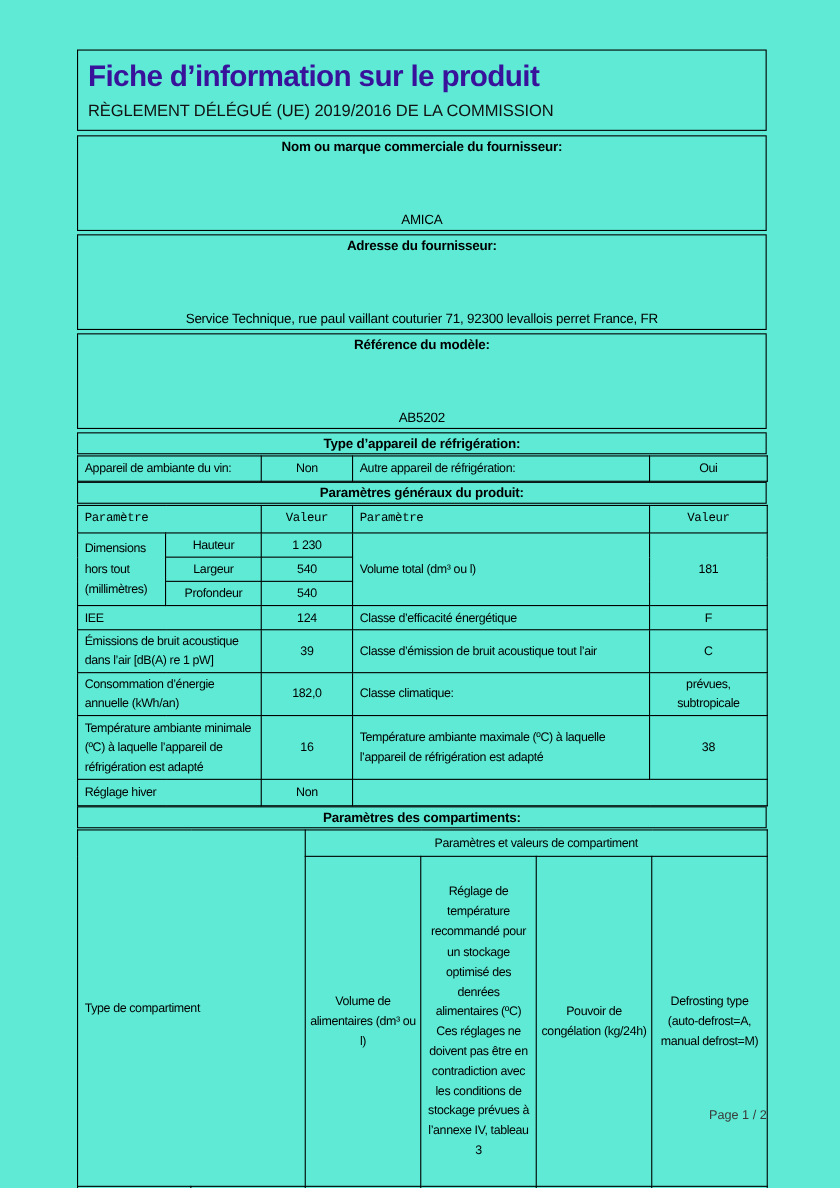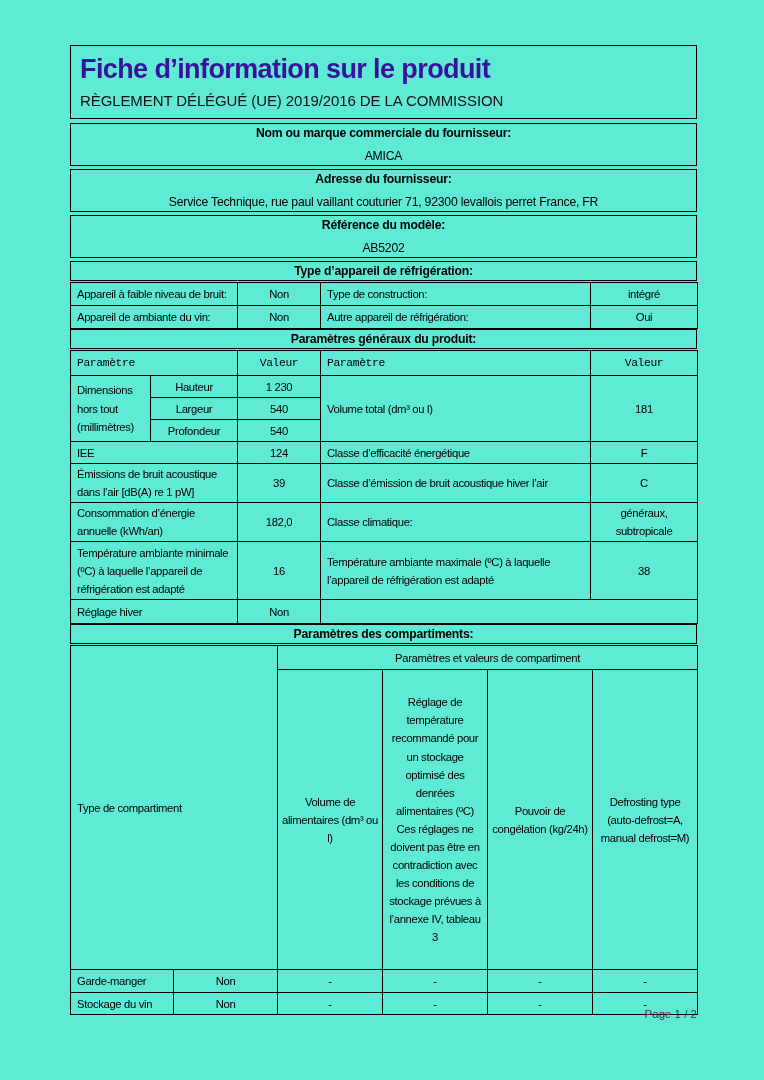"AMICA" .val { margin-top: none -> 44px }
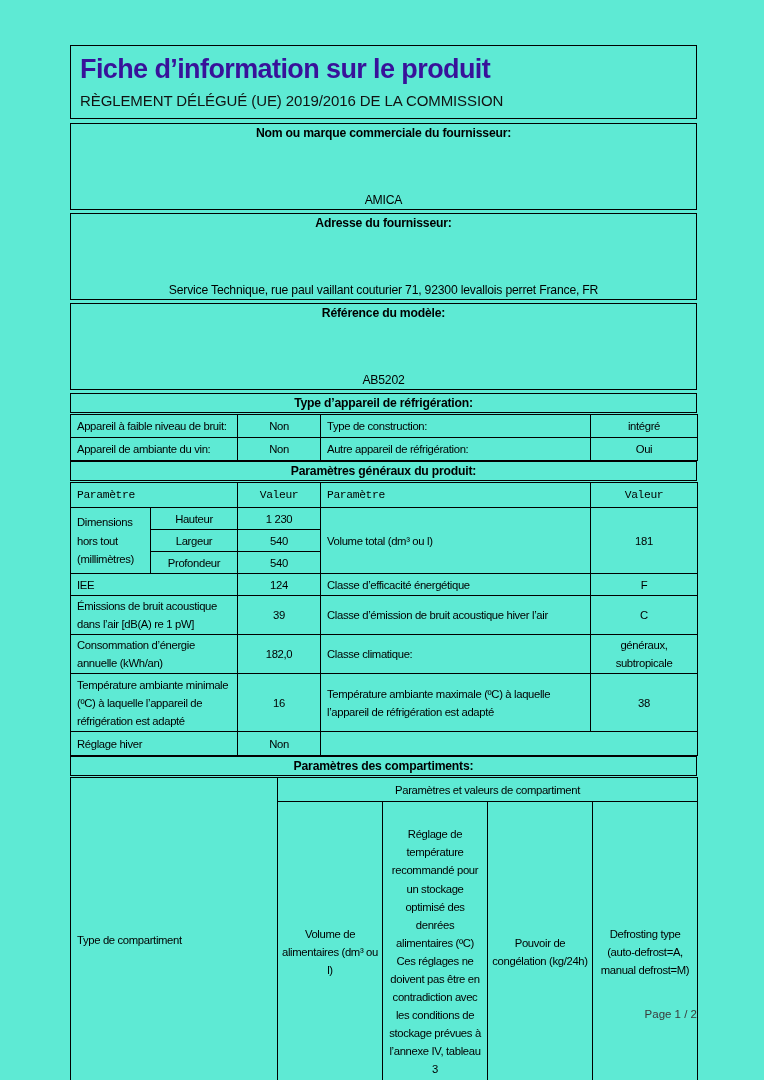"Appareil à faible niveau de" tr.h23 { html: <tr> <td>Appareil à faible niveau de bruit:</td> <td>Non</td> <td>Type de construction:</td> <td>intégré</td> </tr> -> none }
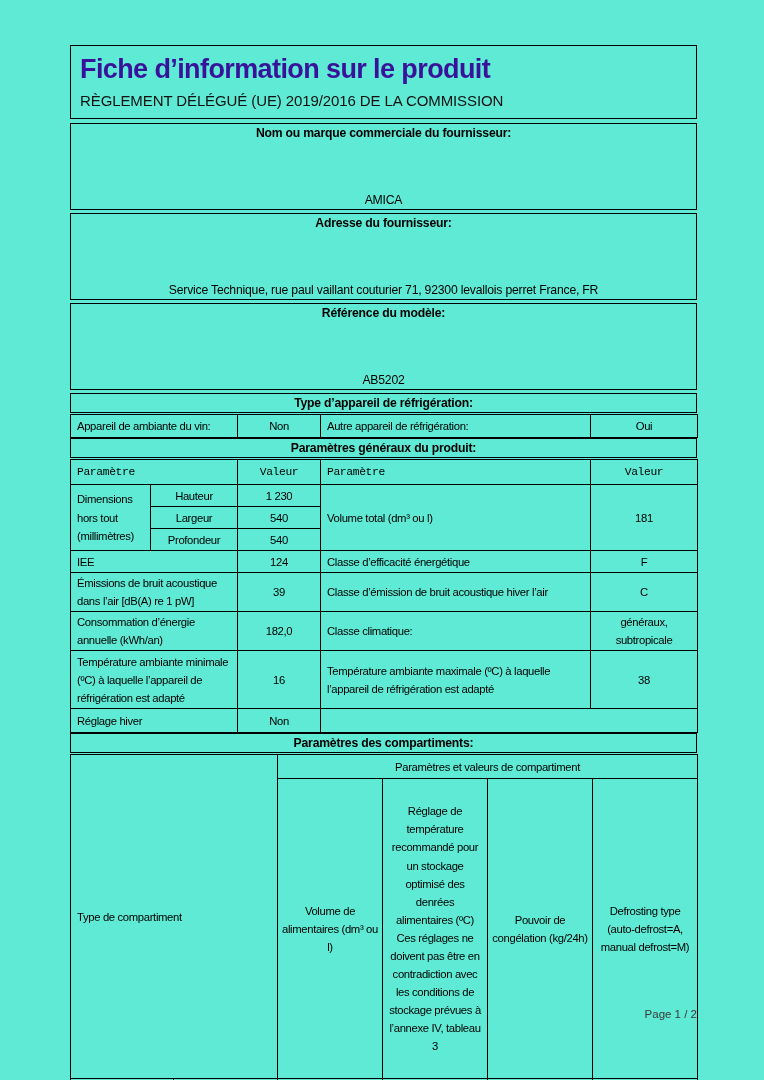"Classe d’émission de bruit acoustique" td.l { text: hiver -> tout }
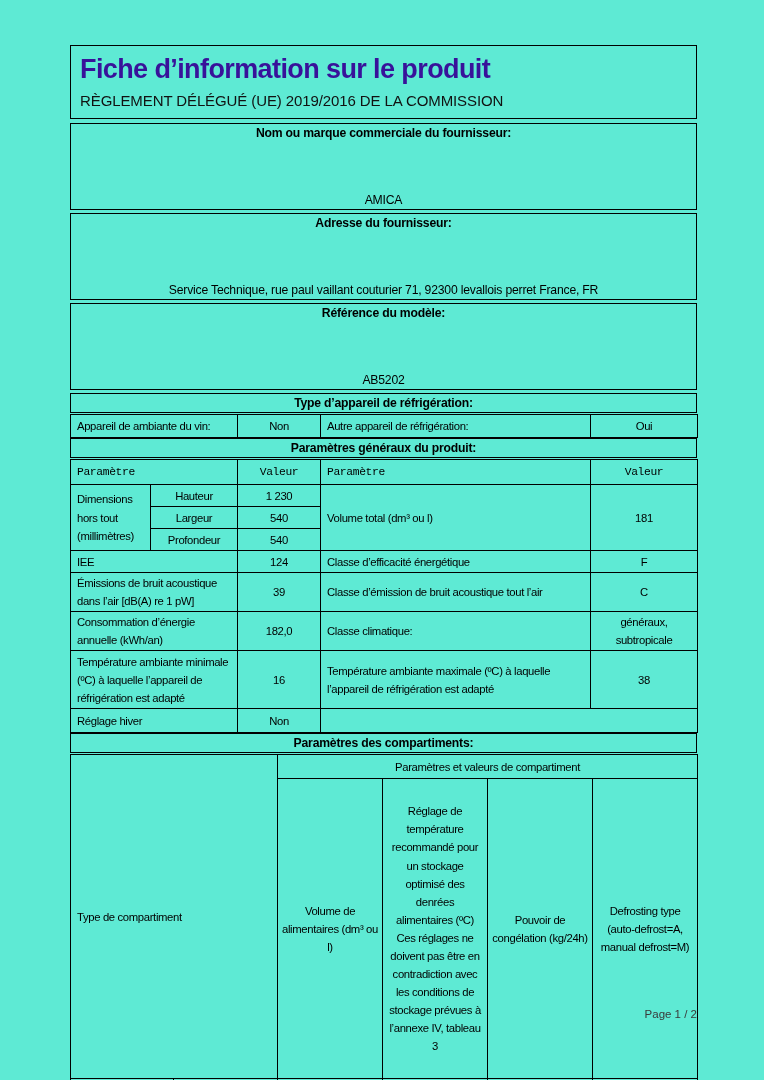"généraux, subtropicale" td.c { text: généraux -> prévues }
